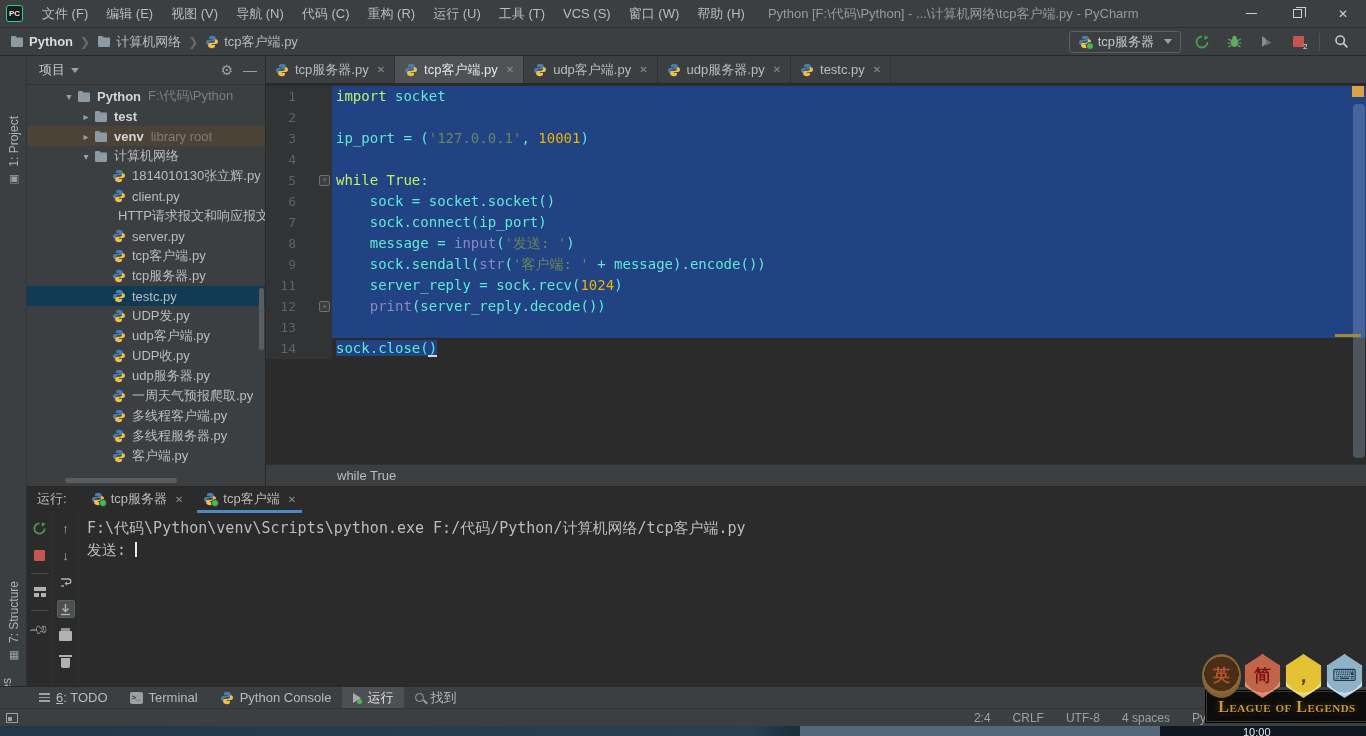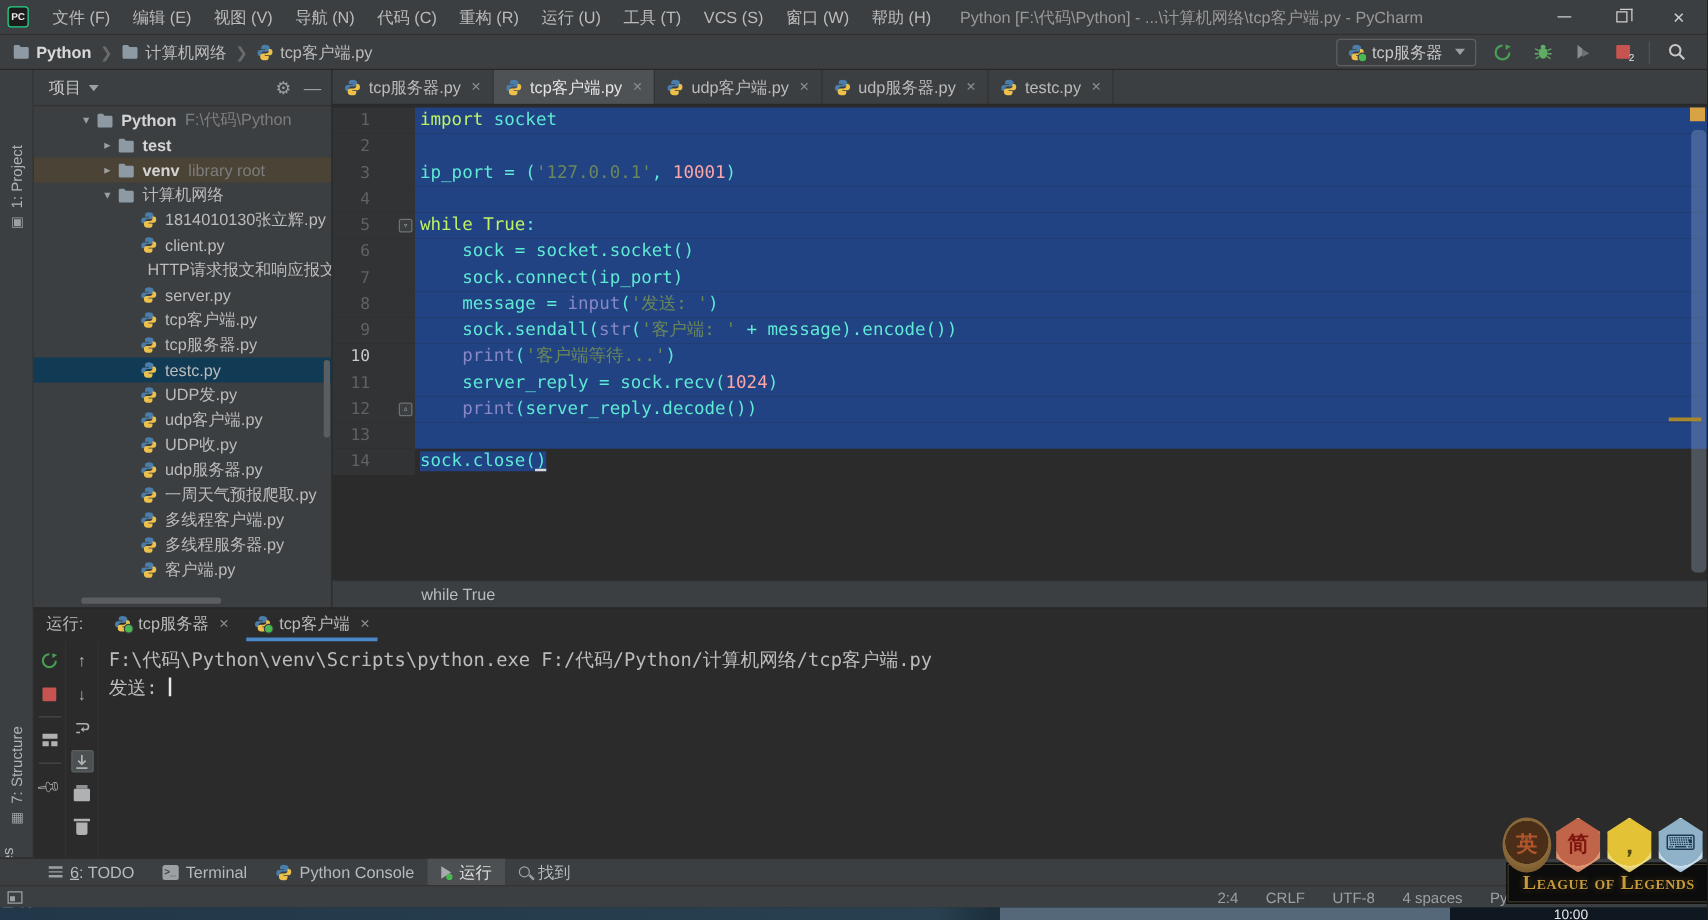"10001" .tk-num { color: #fca5a5 -> #eab308 }
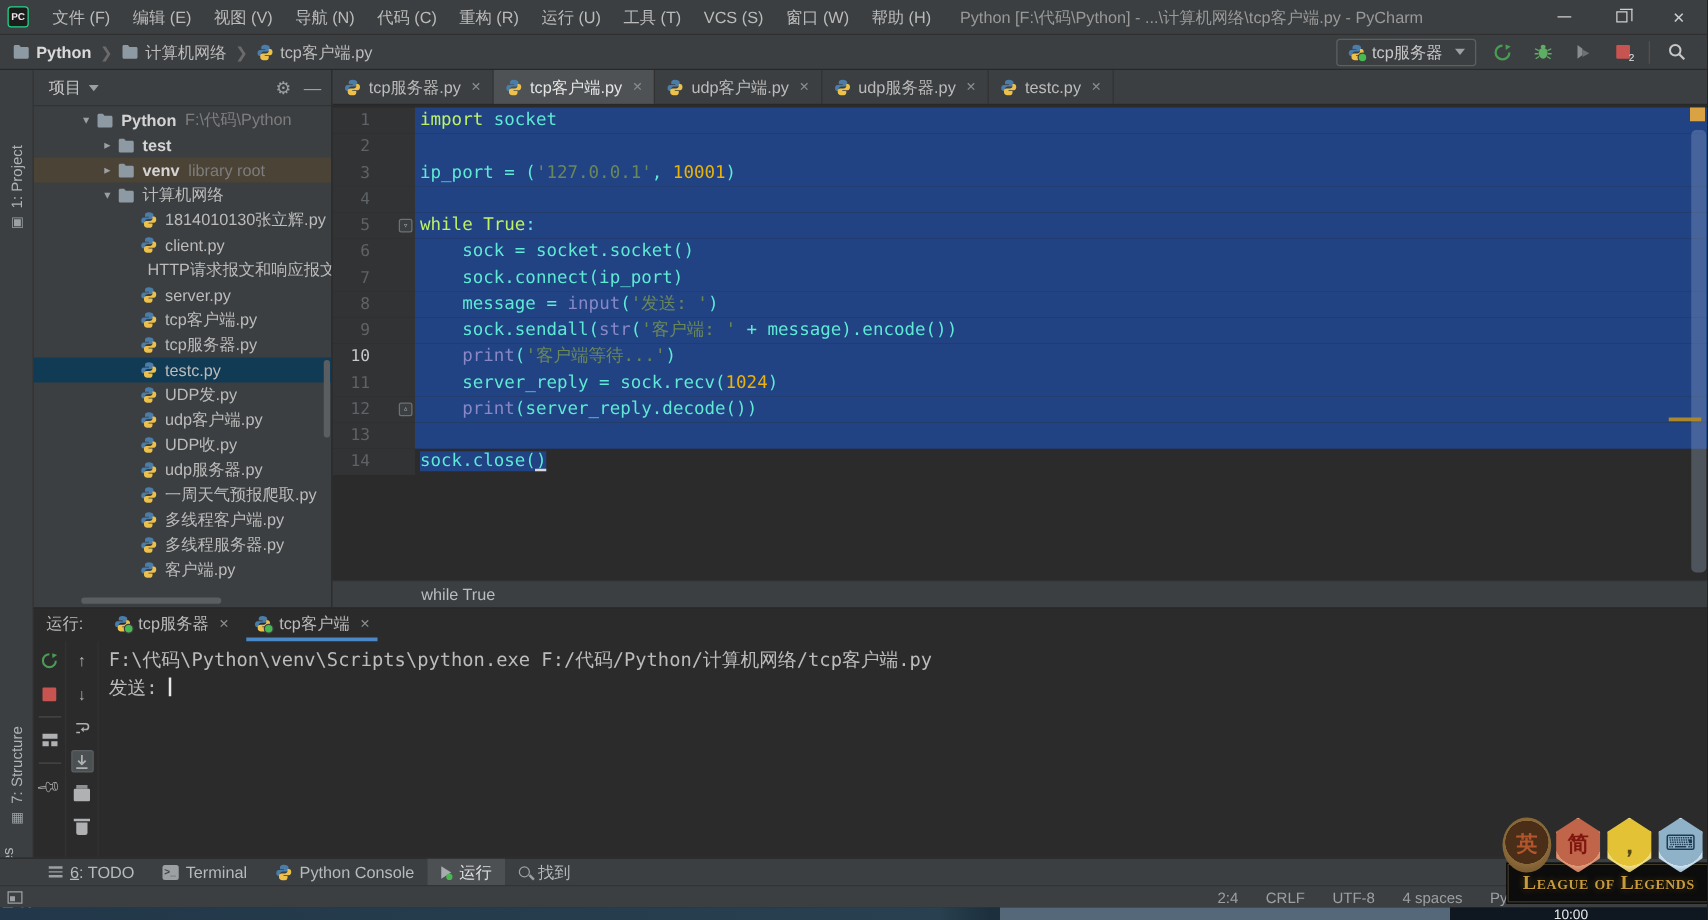"10" div.ed-row { html: <div> <div><span>10</span></div> <div><span> </span><span>print</span><span>(</span><span>'客户端等待...'</span><span>)</span></div> </div> -> none }
